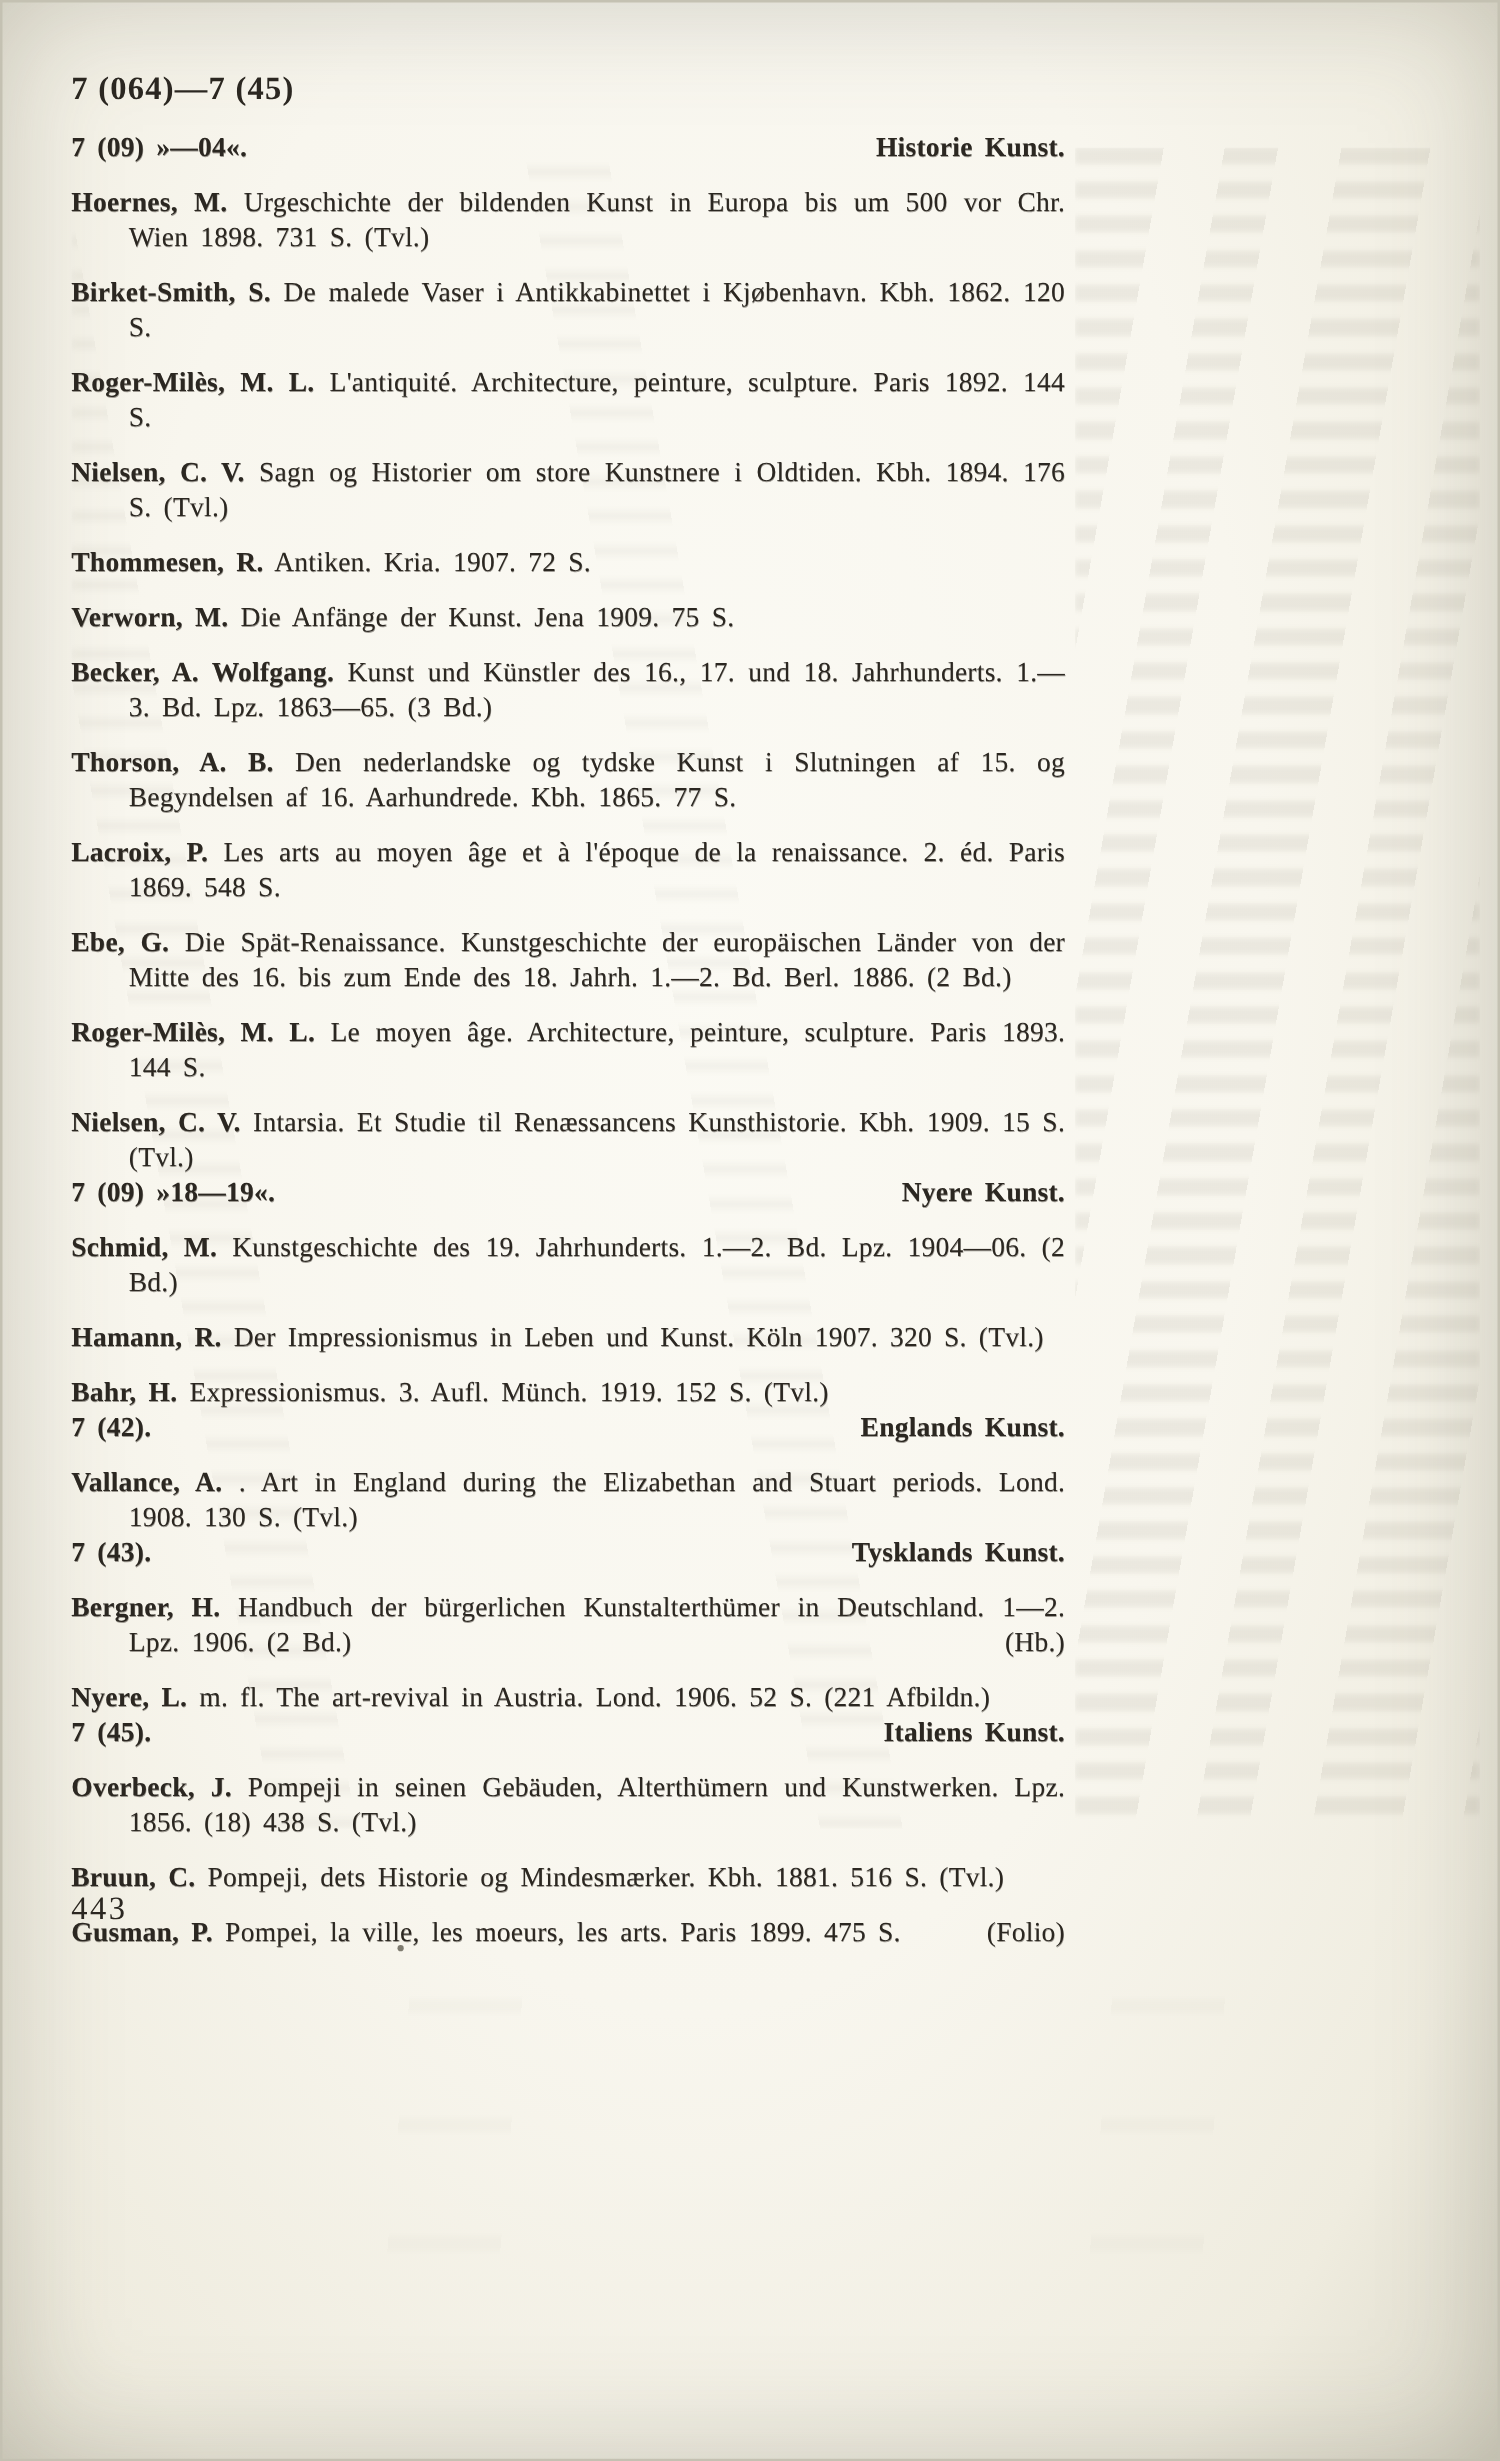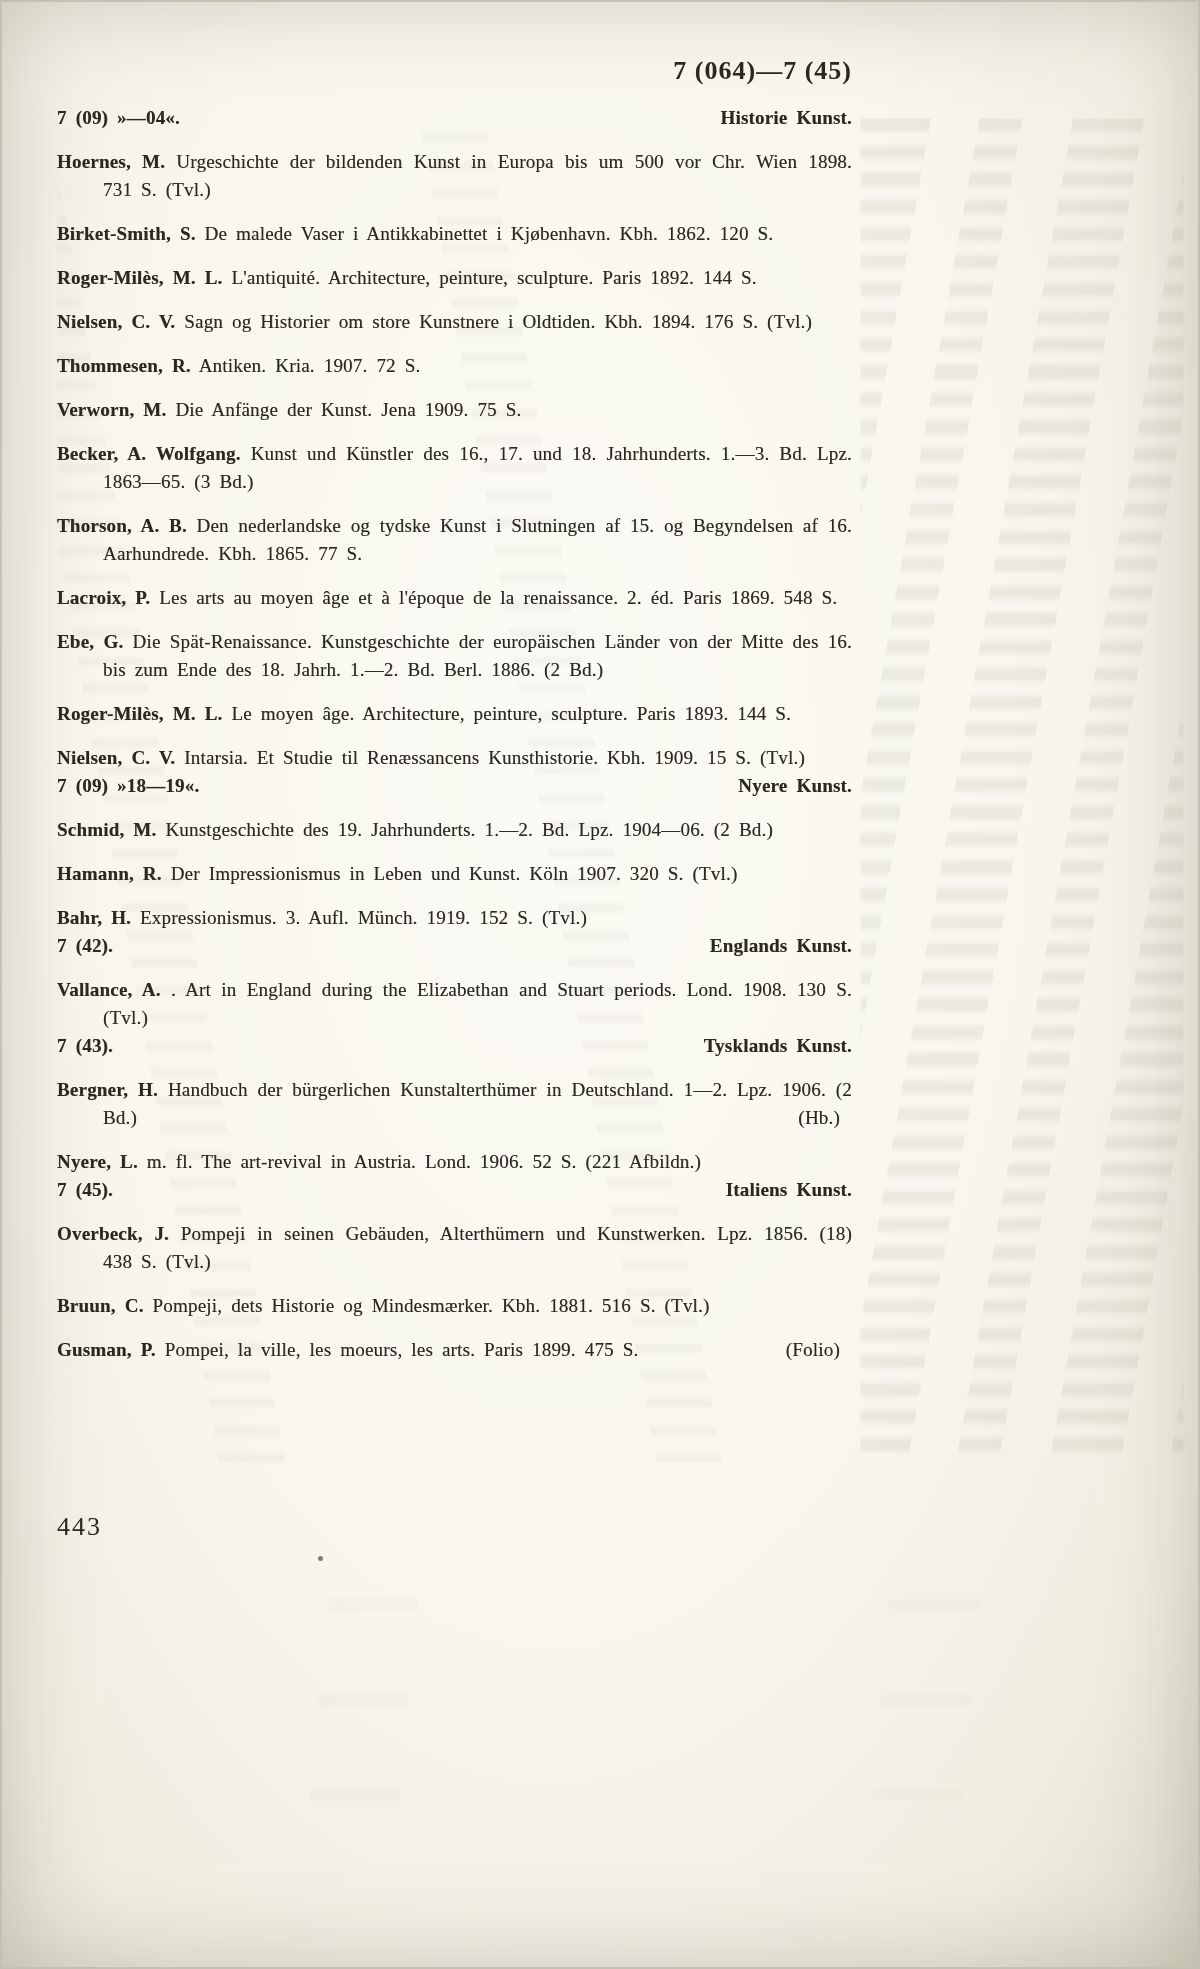"7 (064)—7 (45)" .running-head { text-align: right -> left }
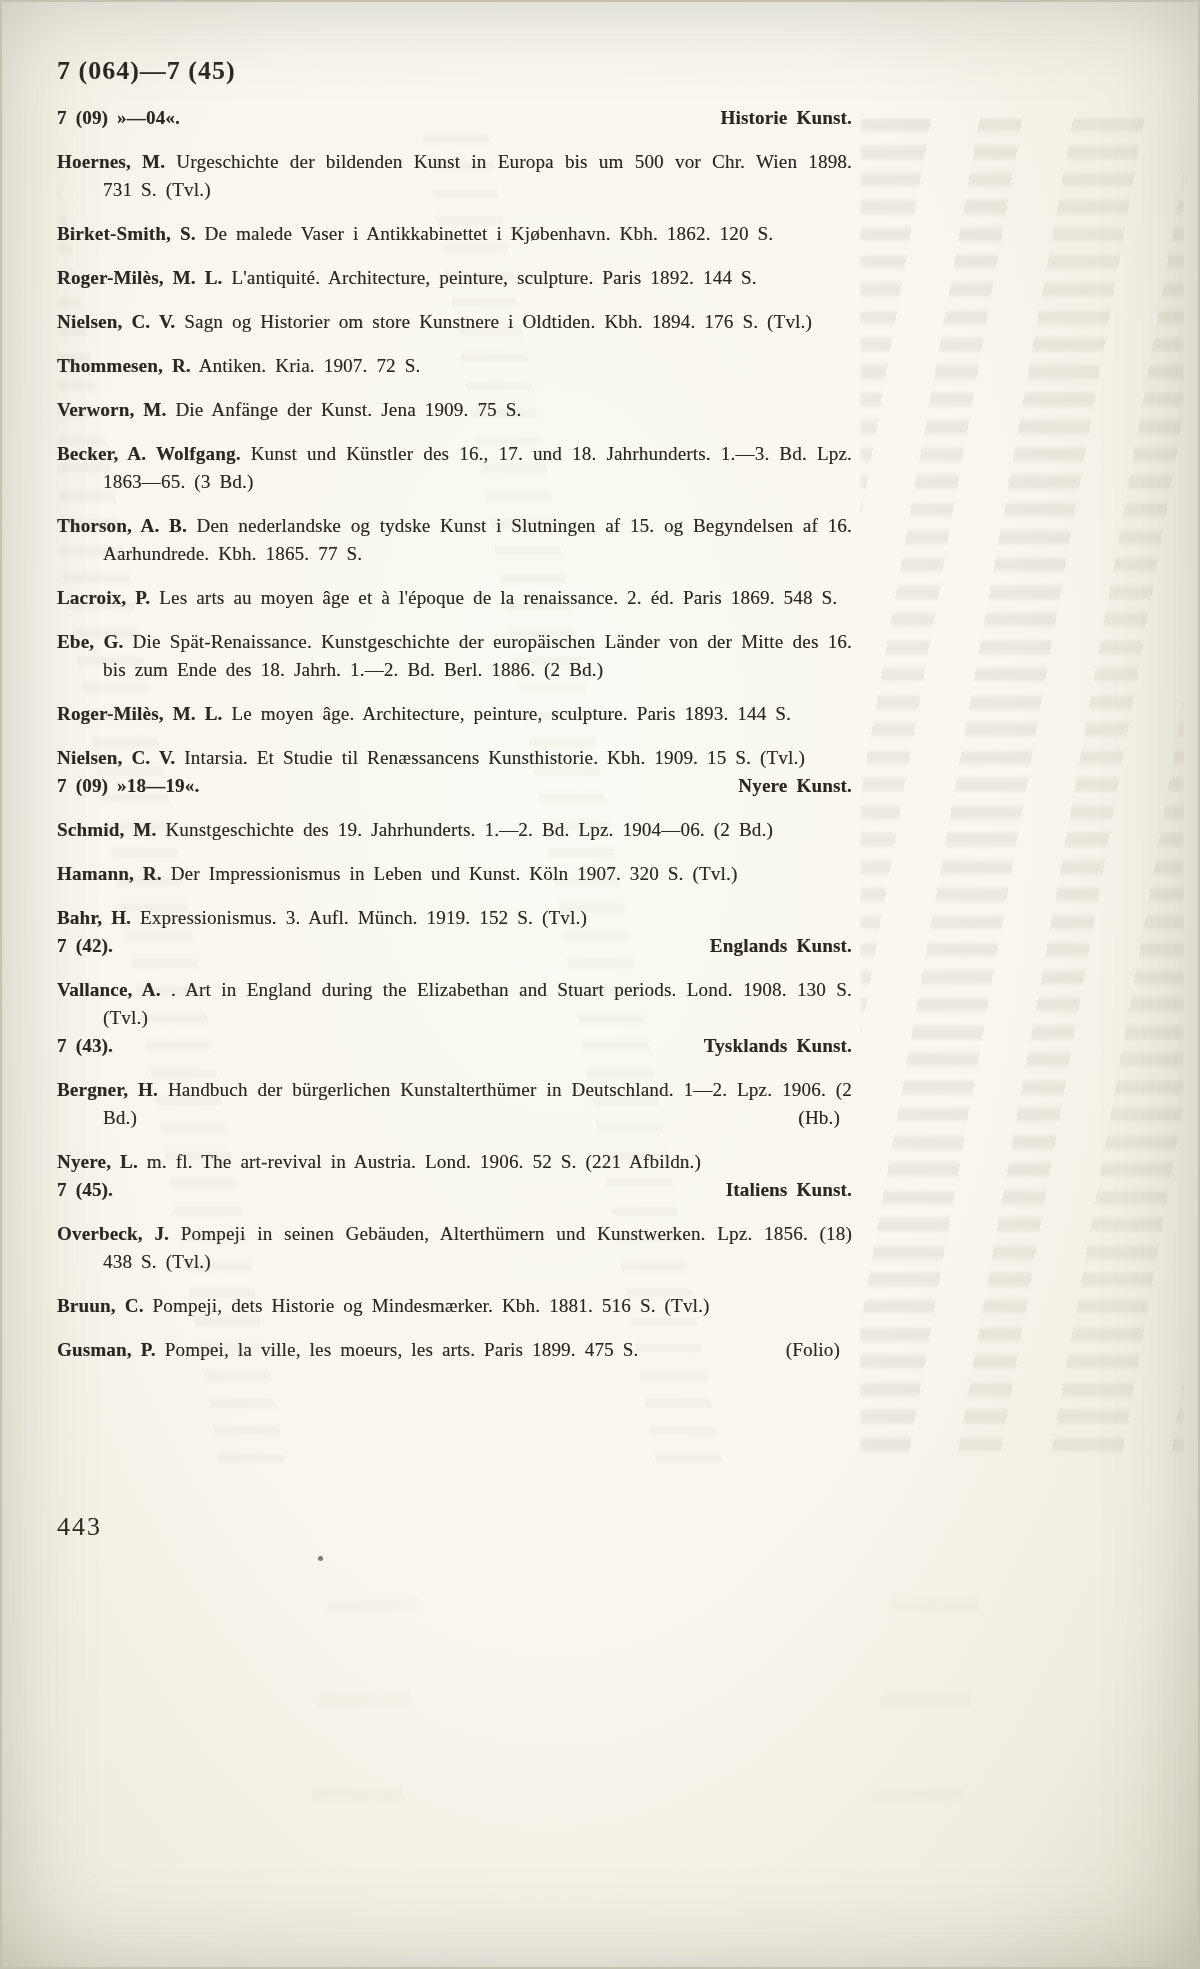"7 (09) »—04«." .content { font-size: 19px -> 22px }
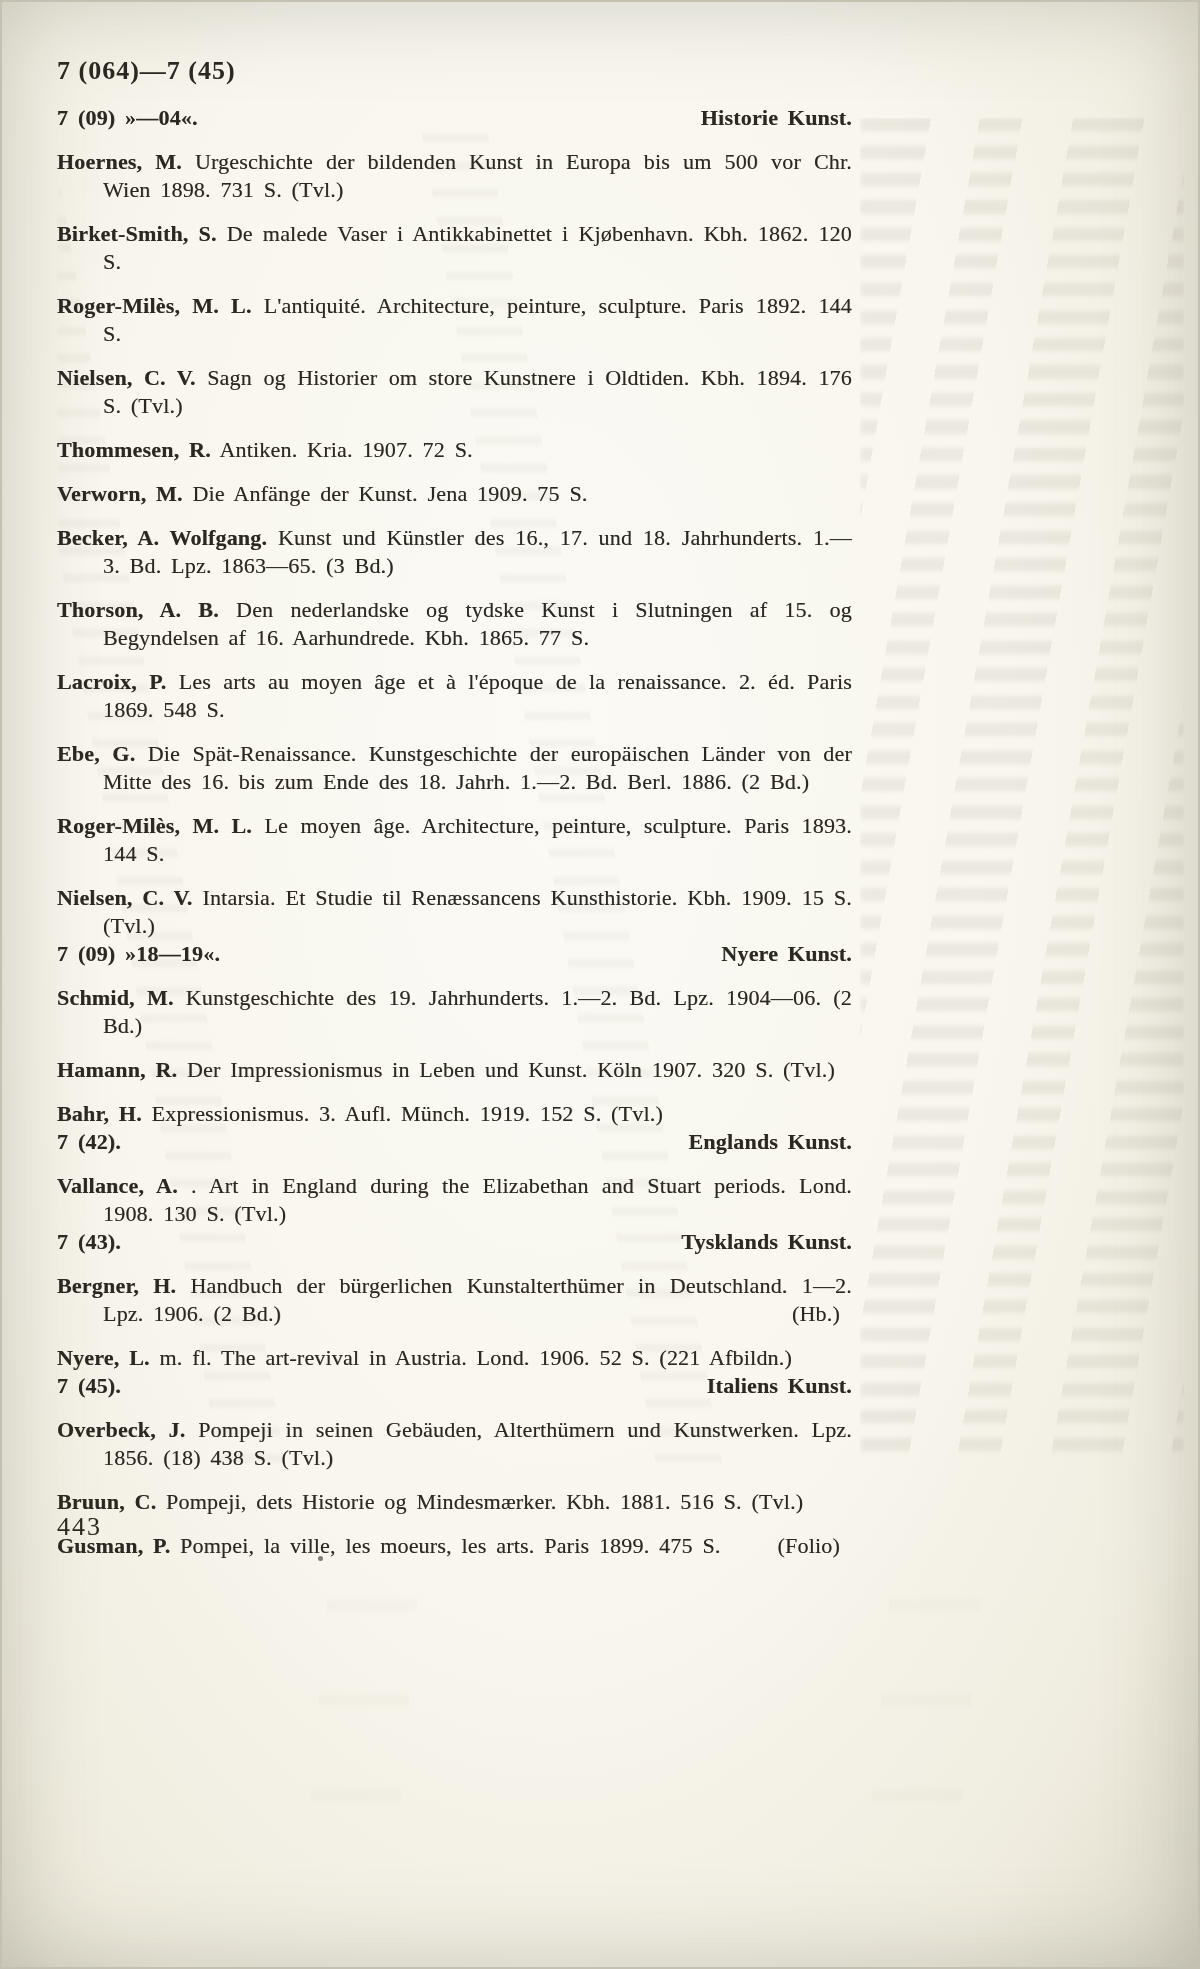"(Hb.)" .note { right: 12px -> 0 }
